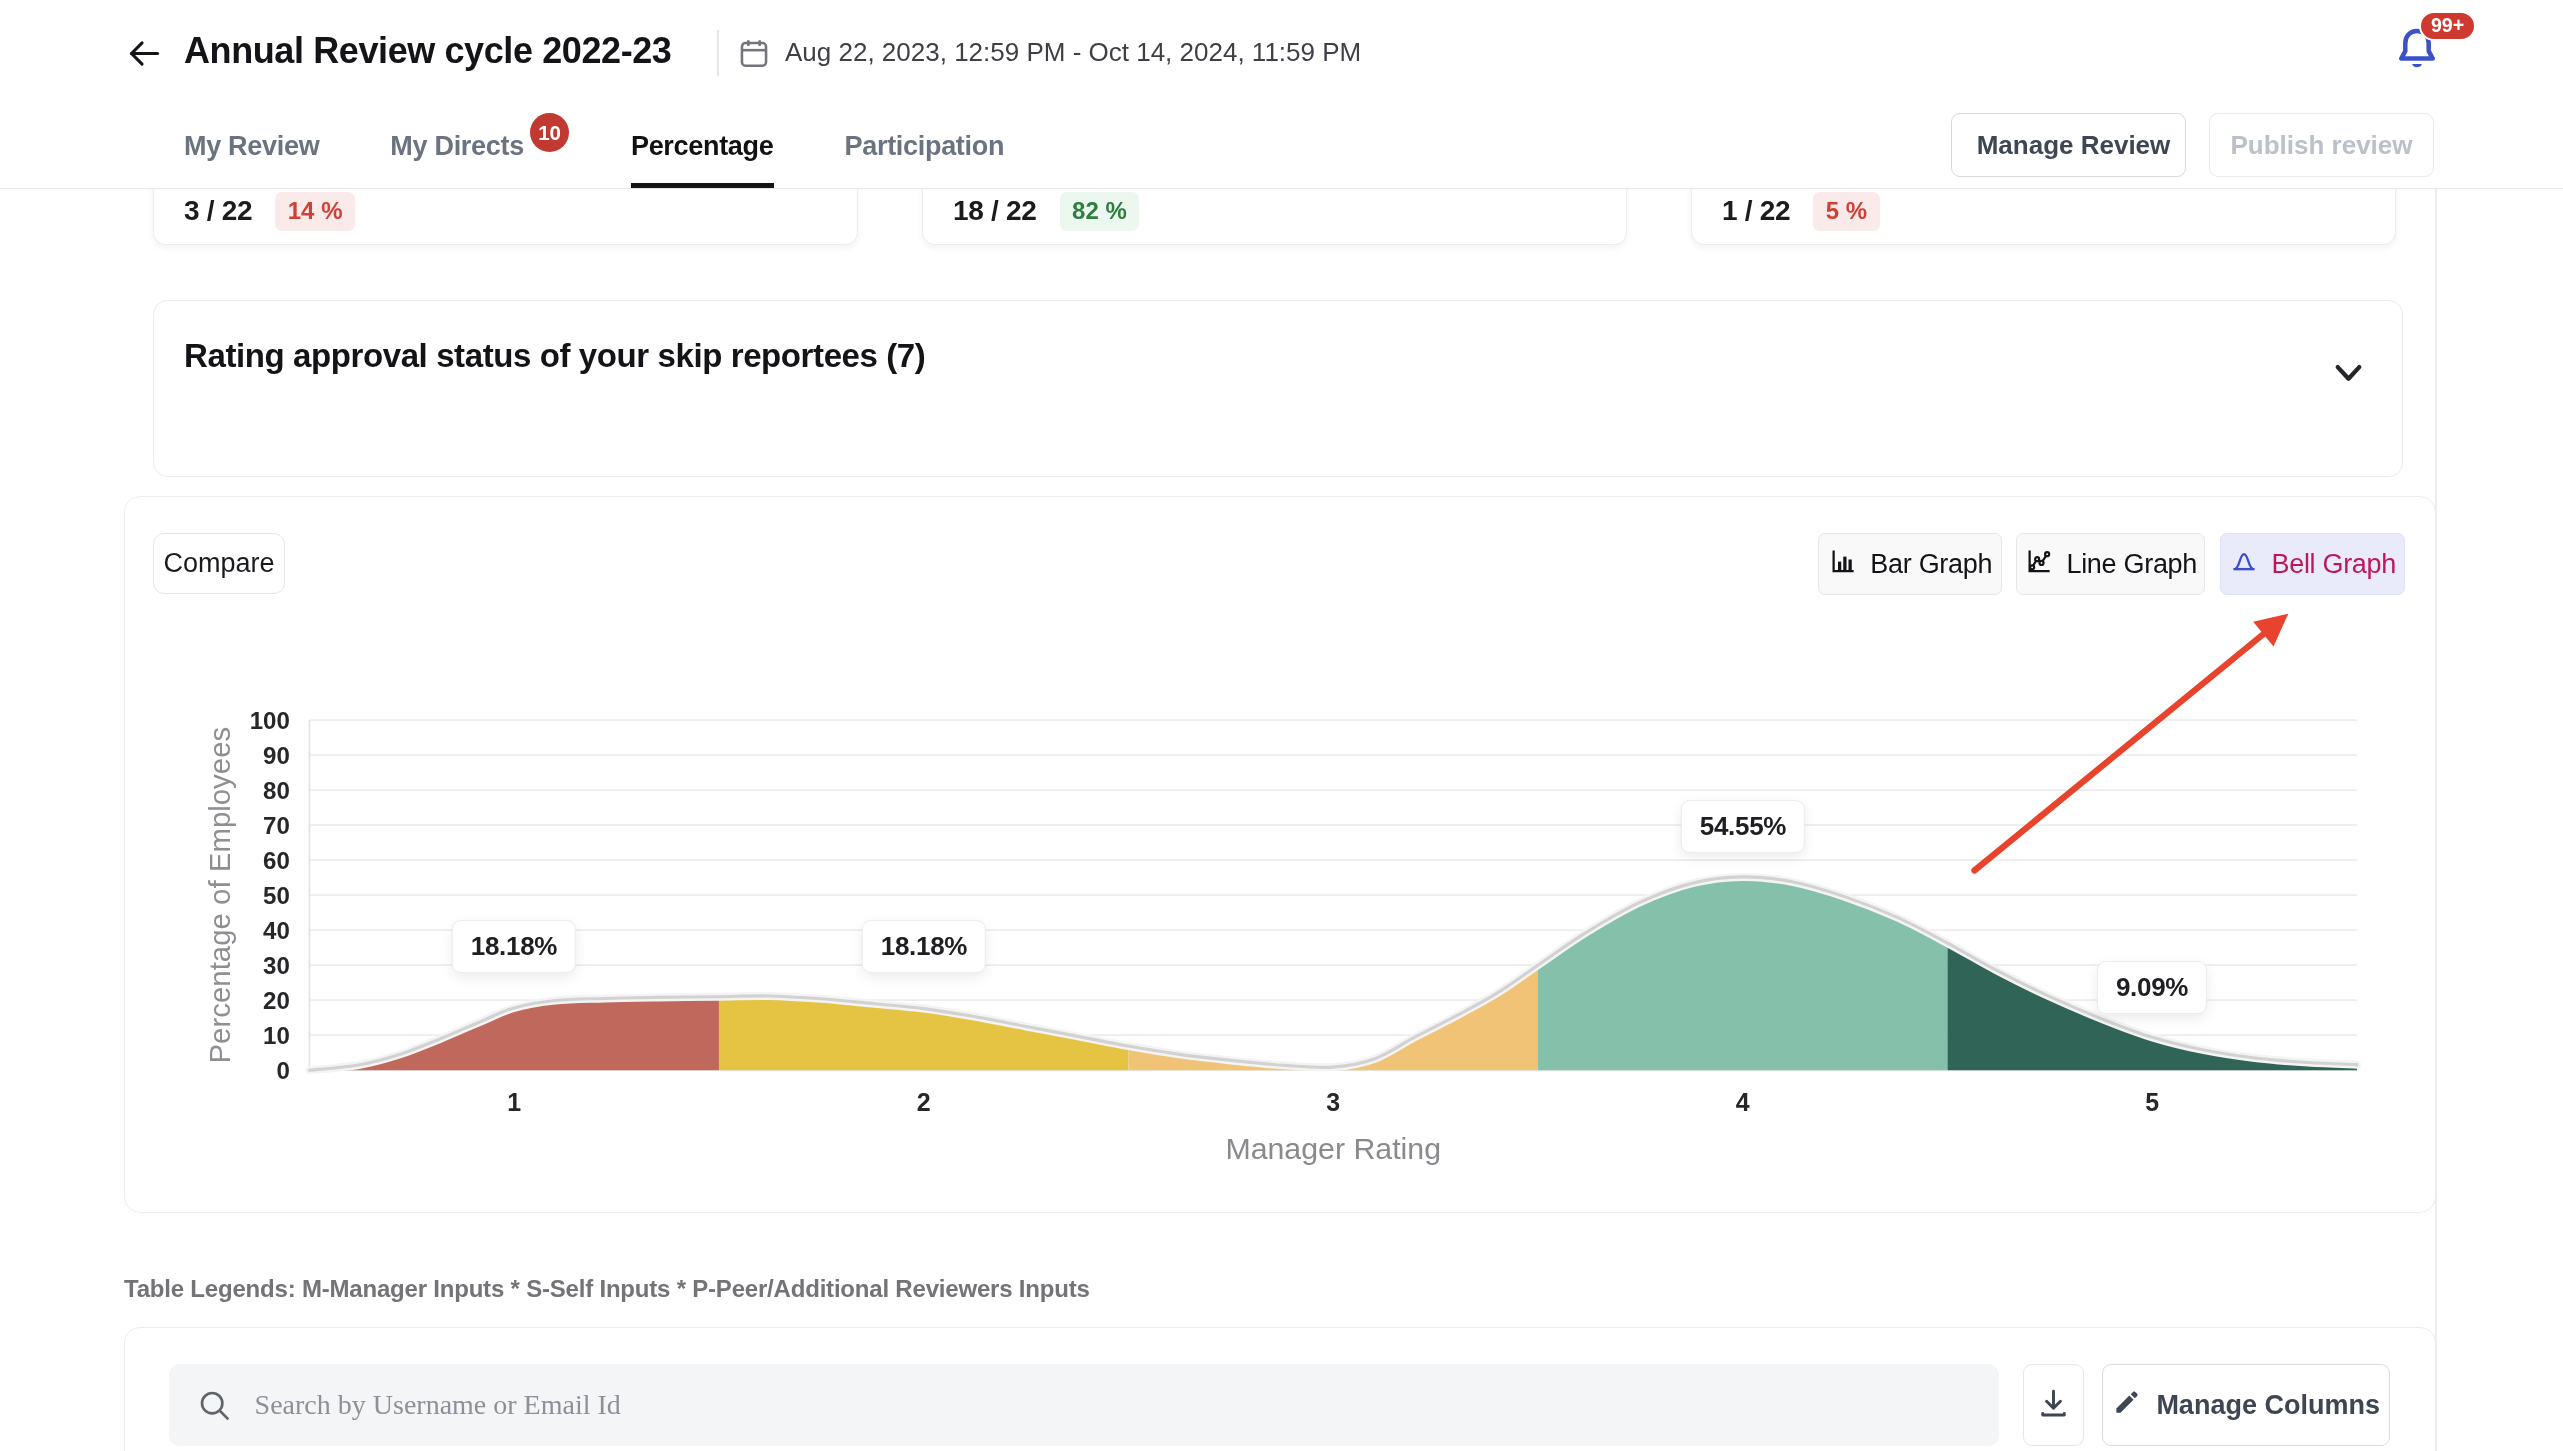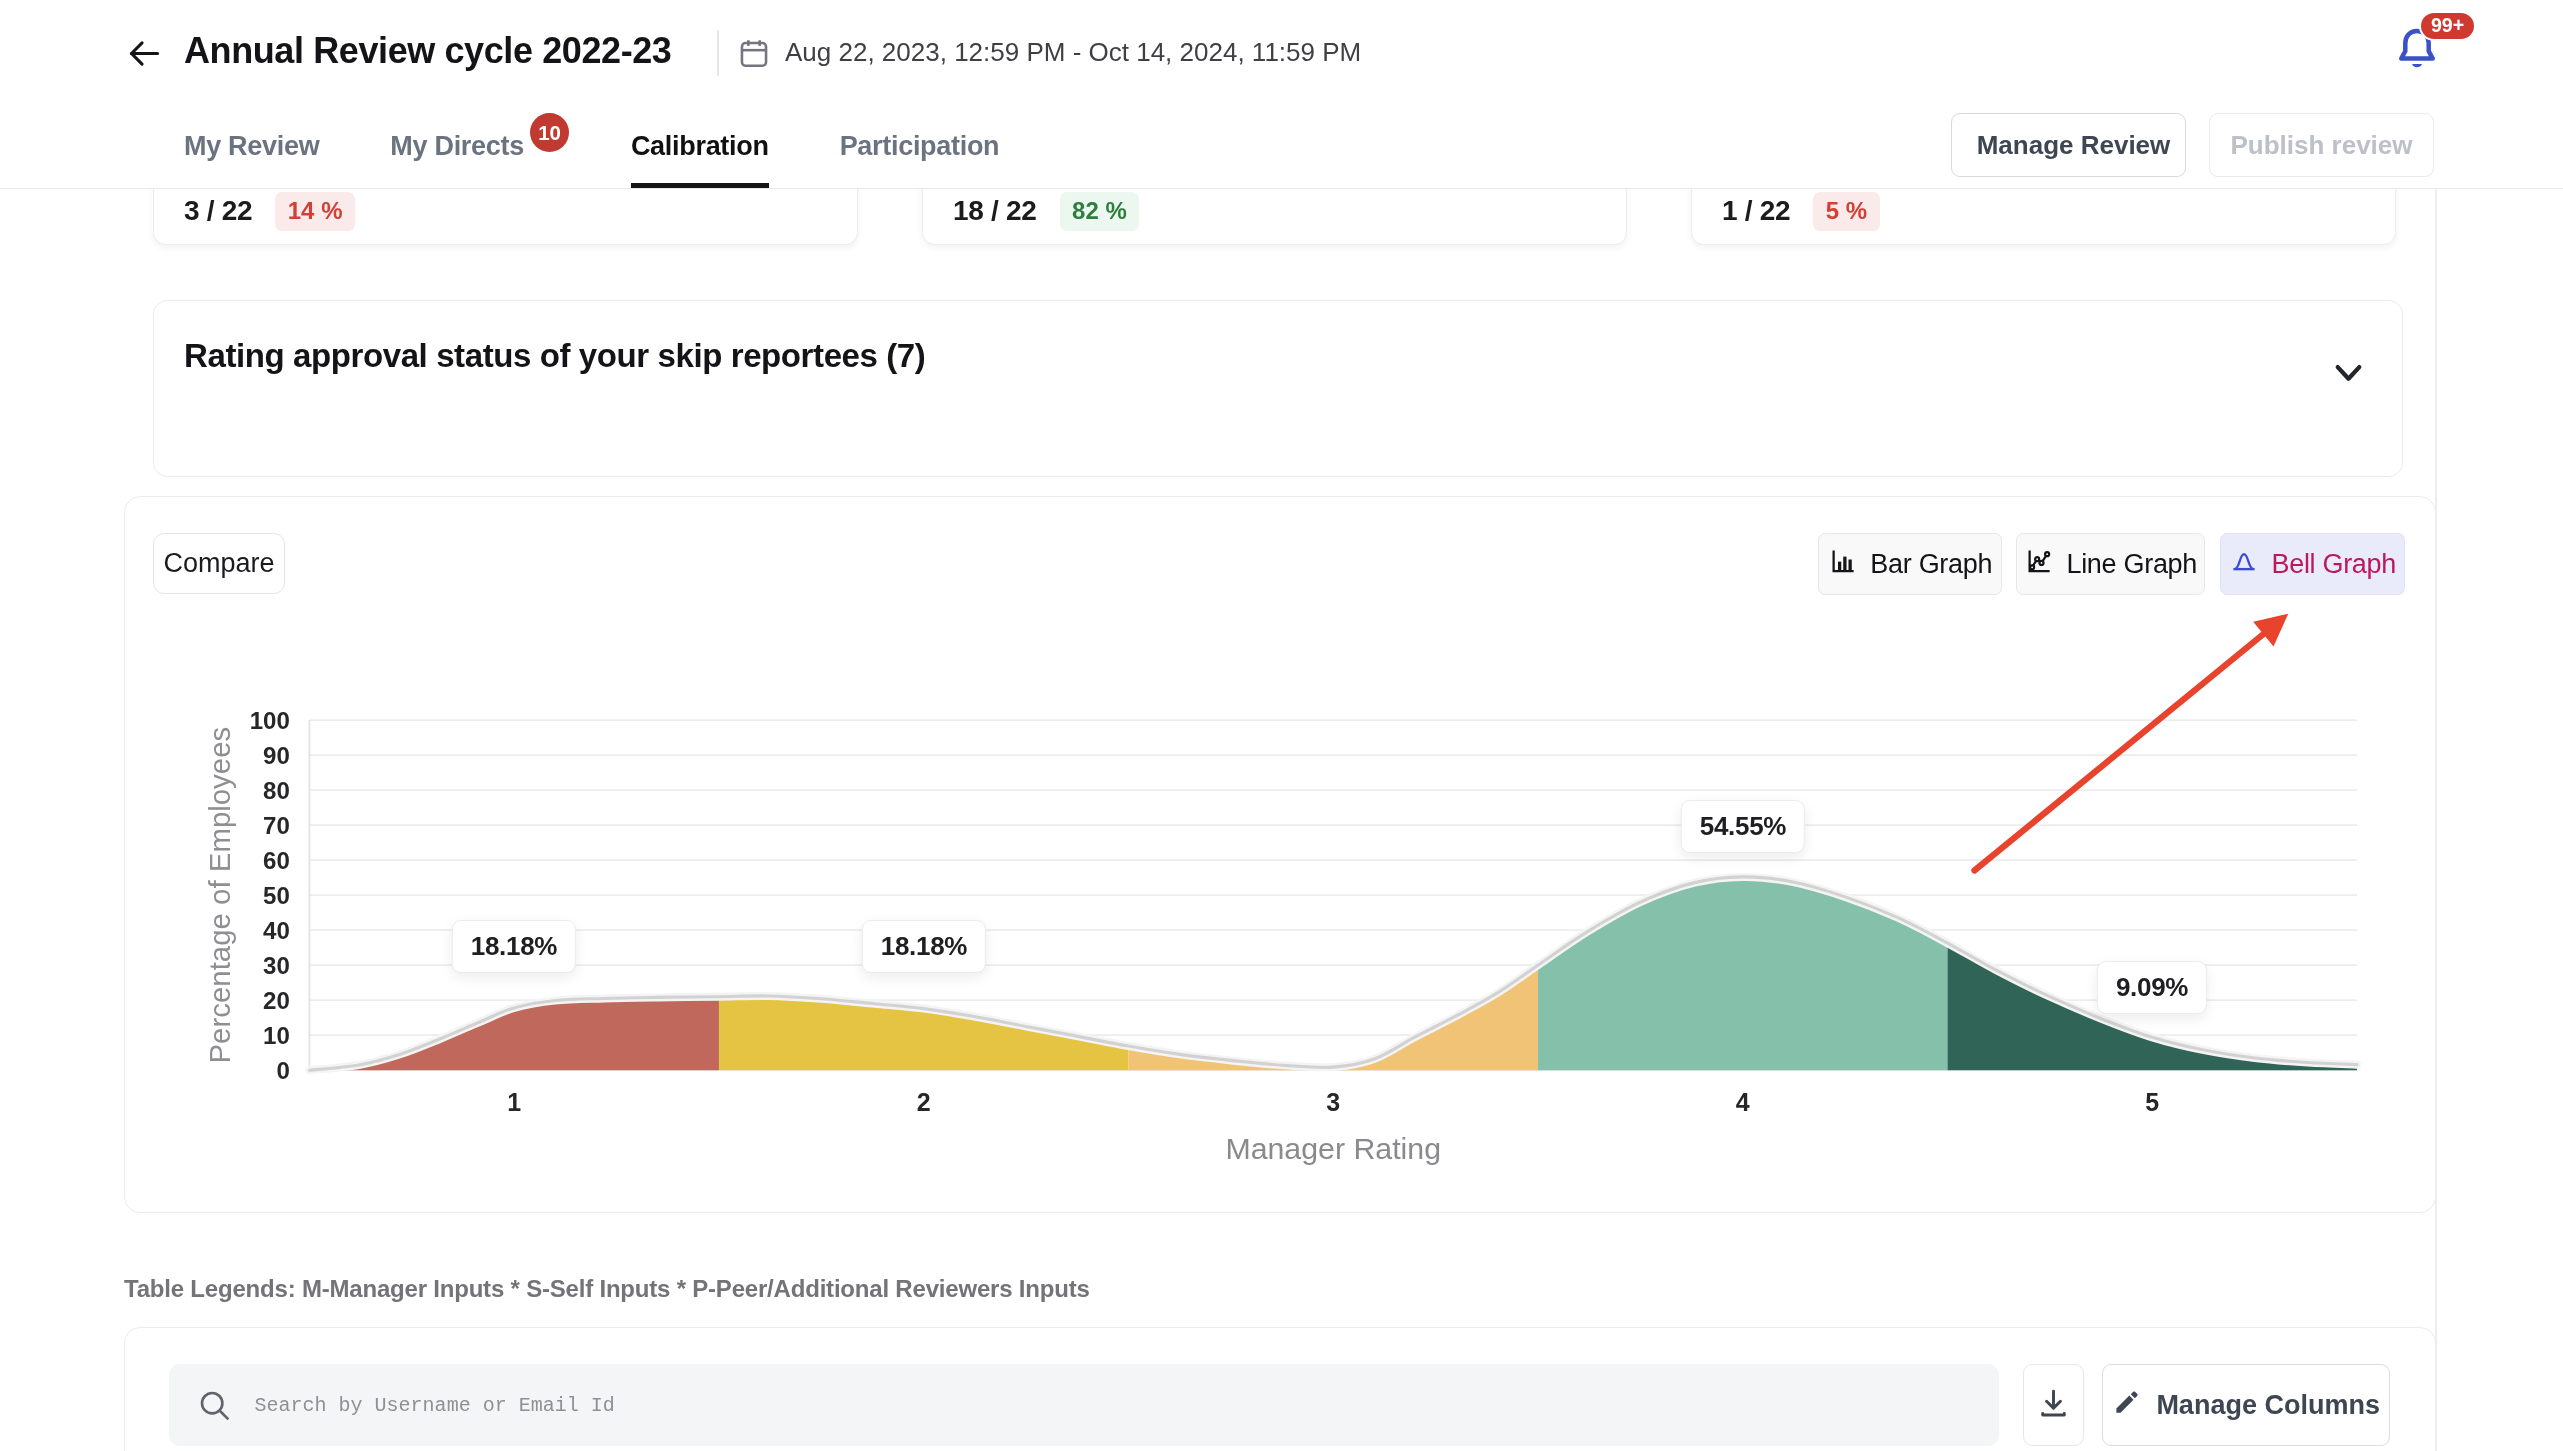"Calibration" span { text: Calibration -> Percentage }
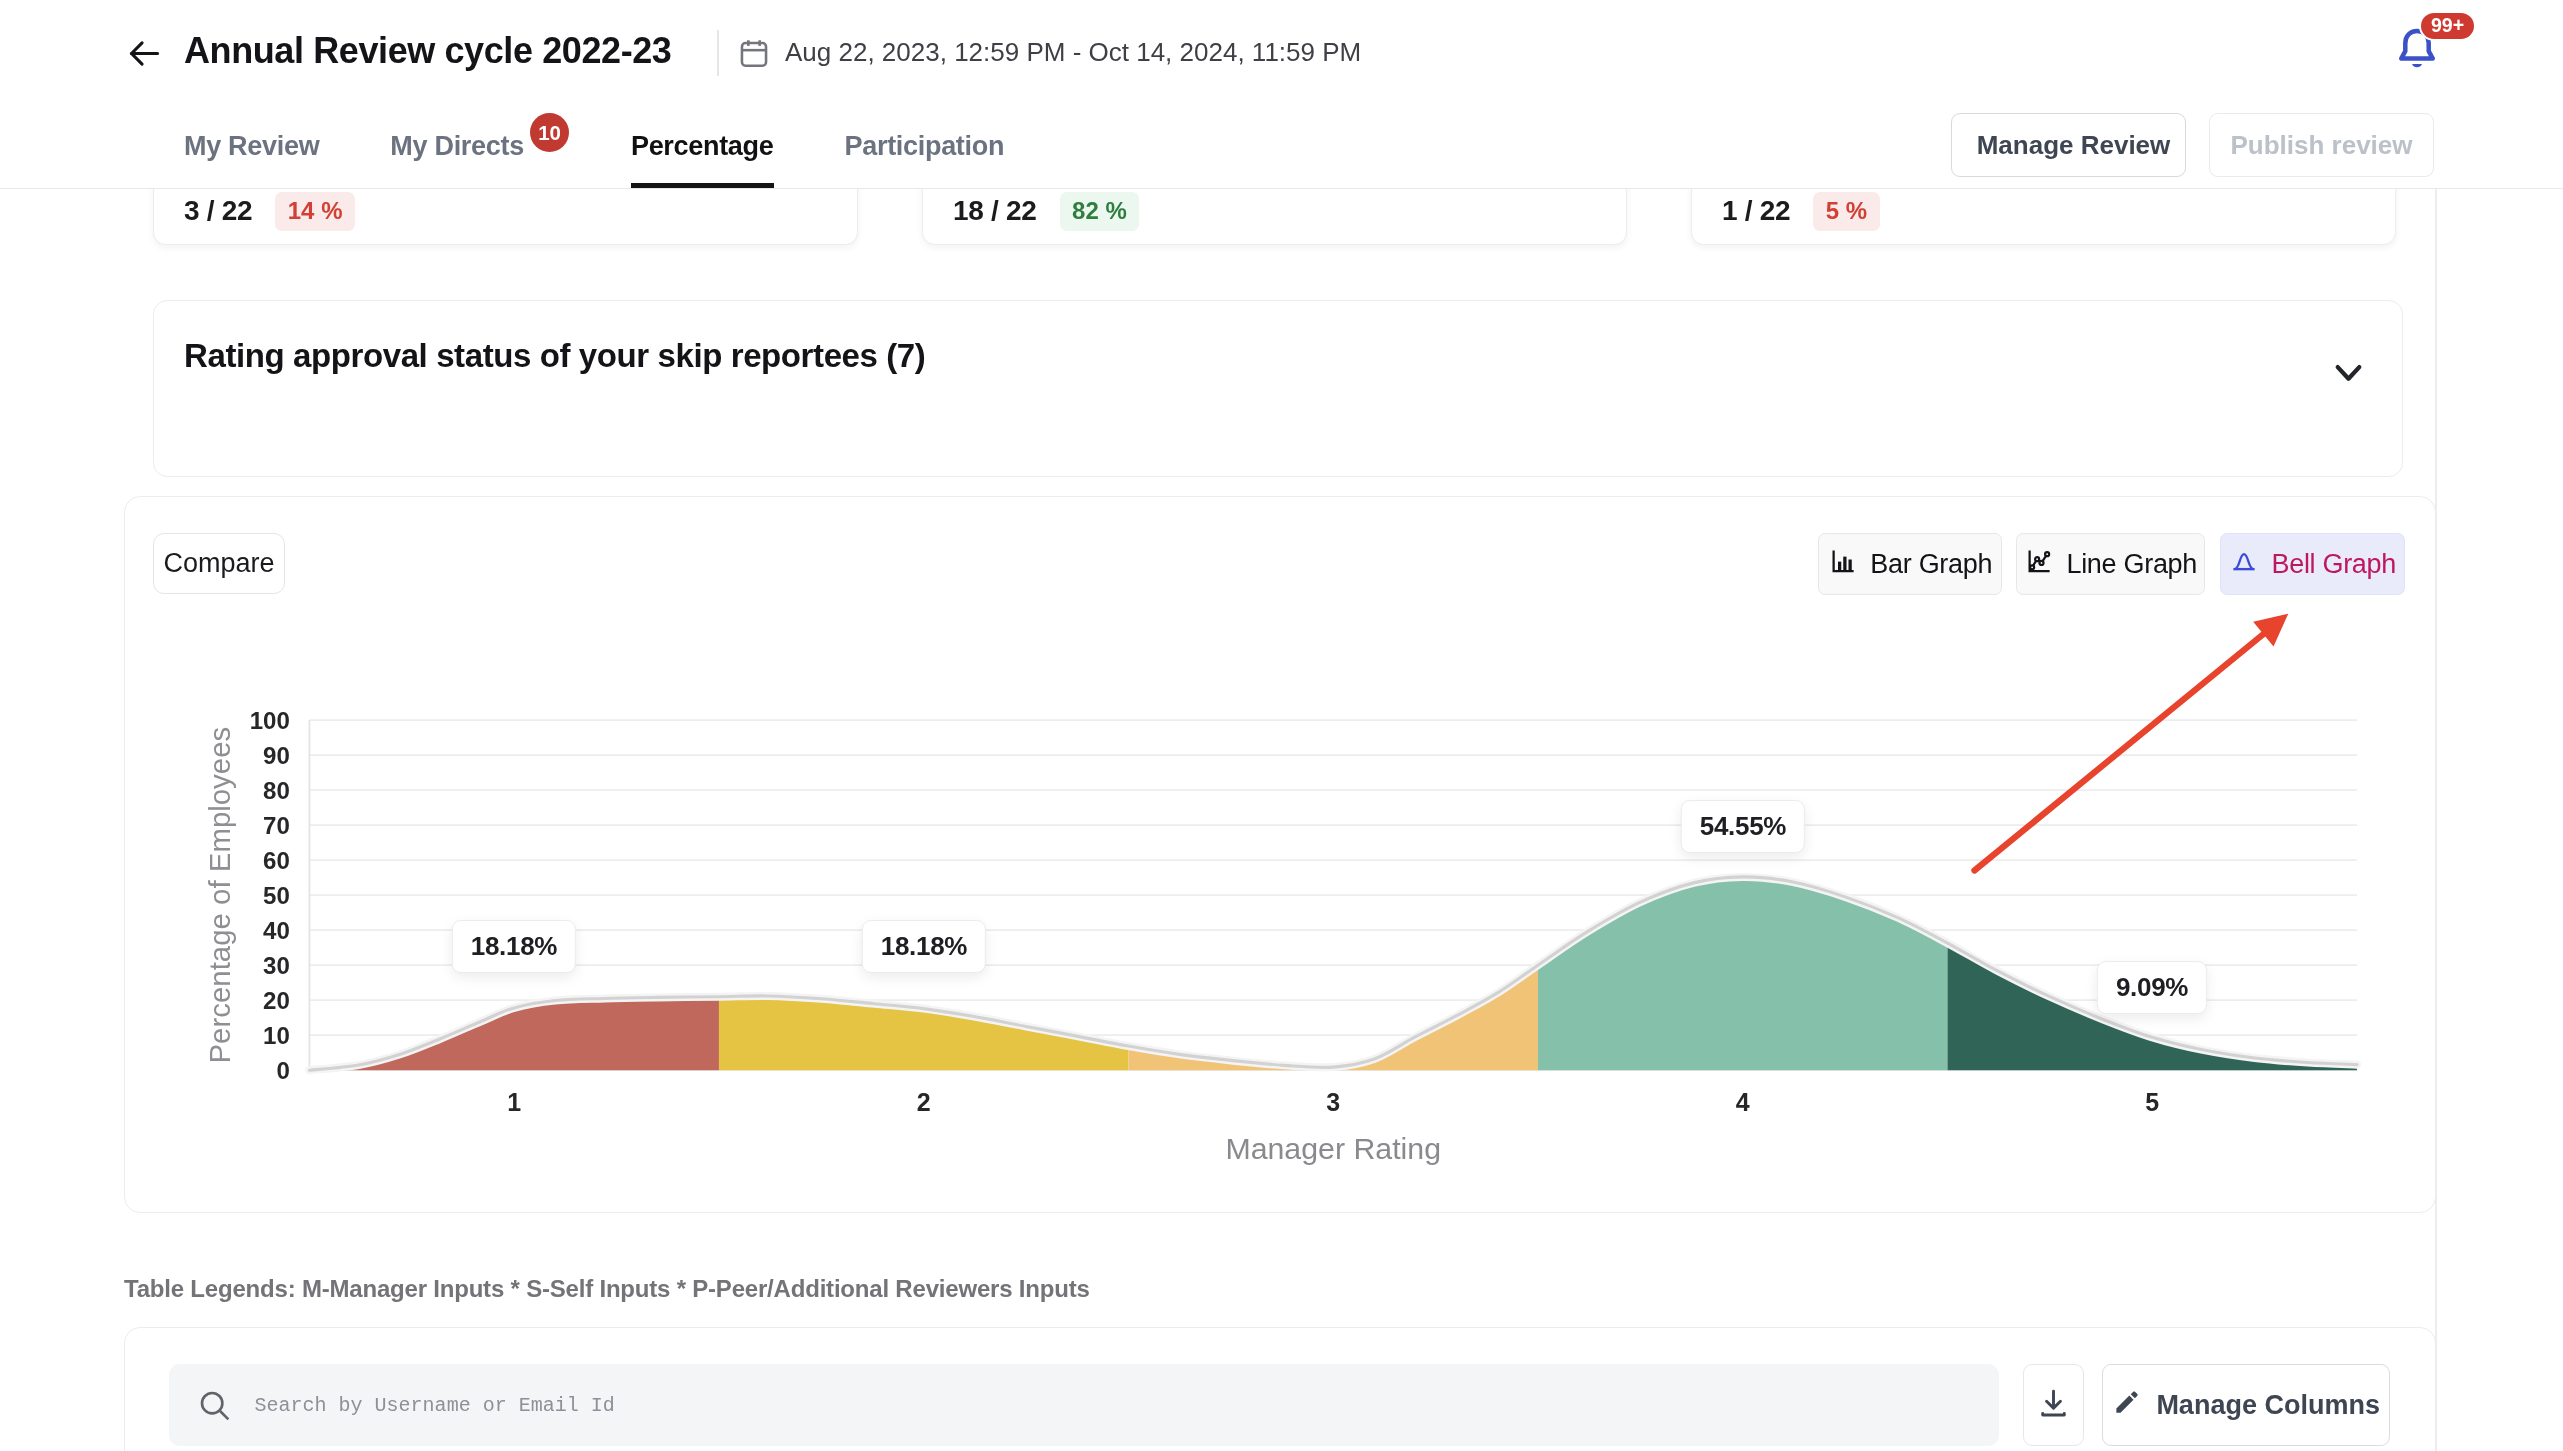"Search by Username or Email" #search-box input { font-family: Liberation Mono, monospace -> Liberation Serif, serif; font-size: 20px -> 28px }
